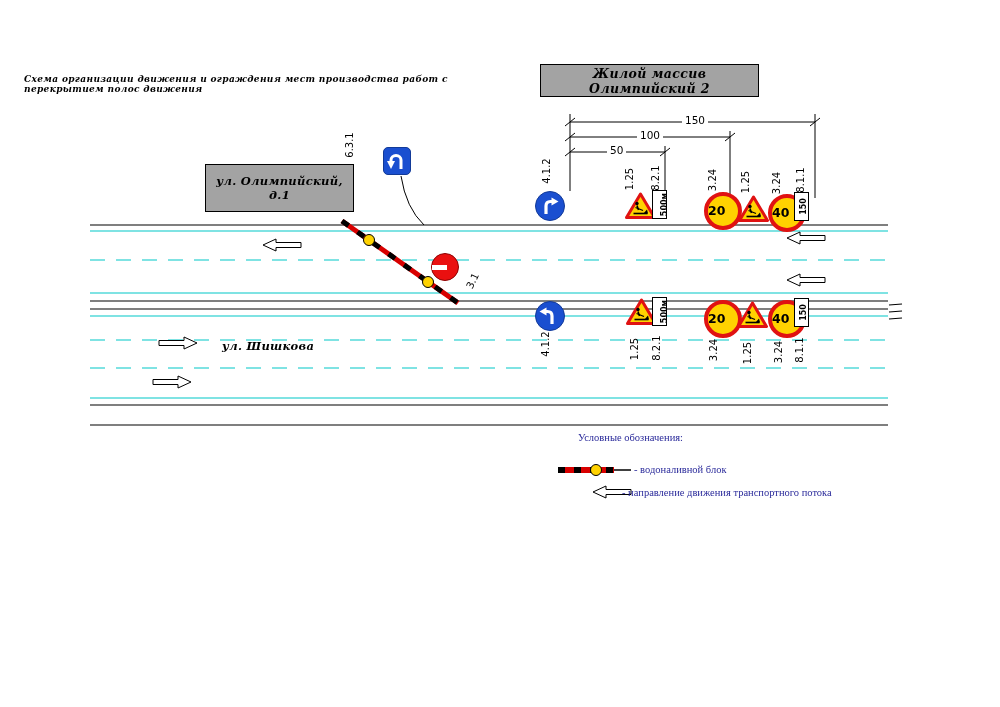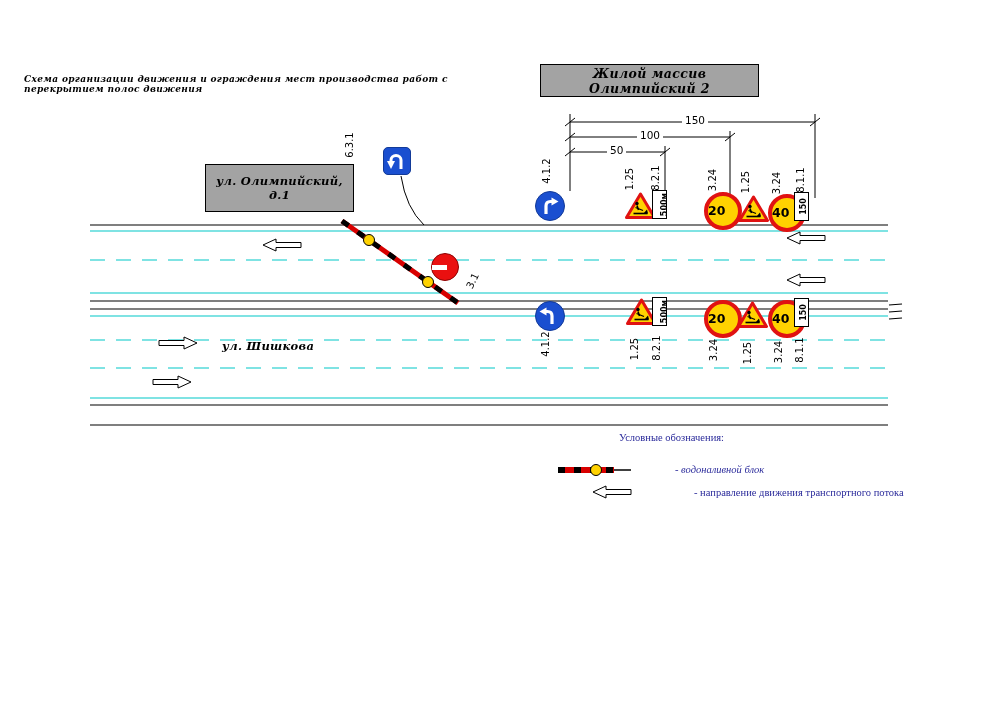"Условные обозначения:" .legend-text { margin-left: 41px -> none }
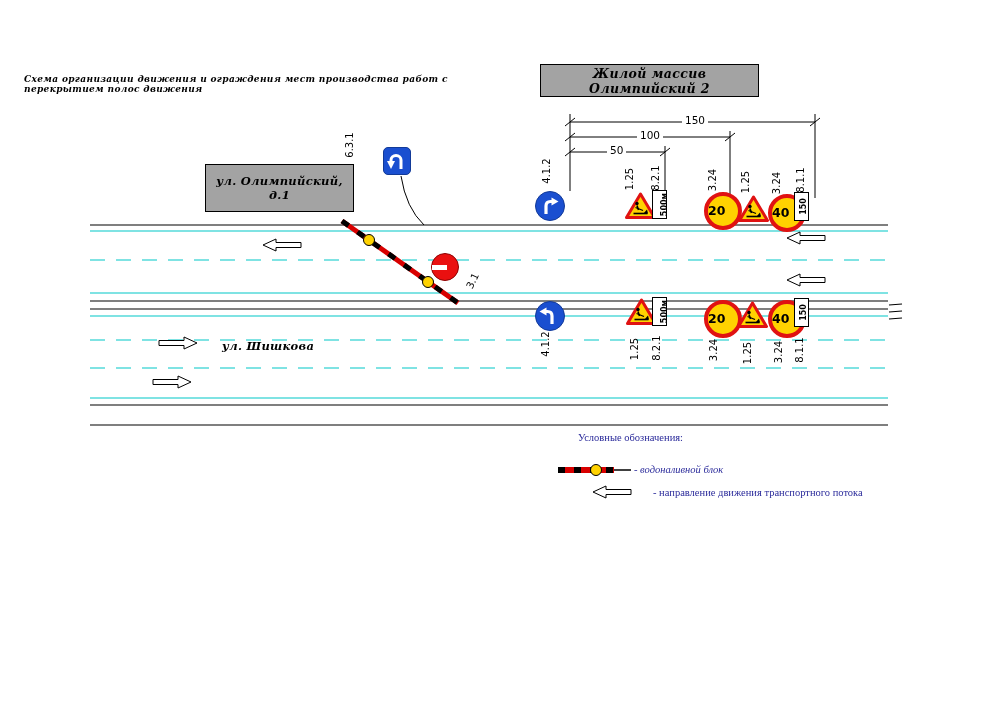"- водоналивной блок" div.legend-text { font-style: italic -> none }
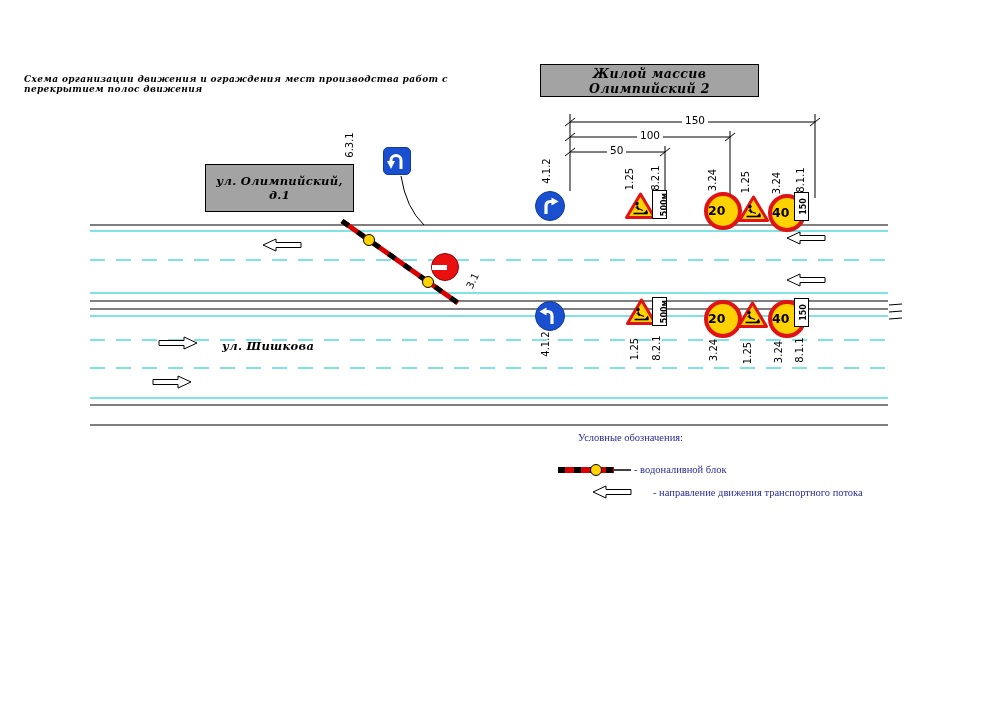"- направление движения транспортного" div.legend-text { left: 653px -> 622px }
